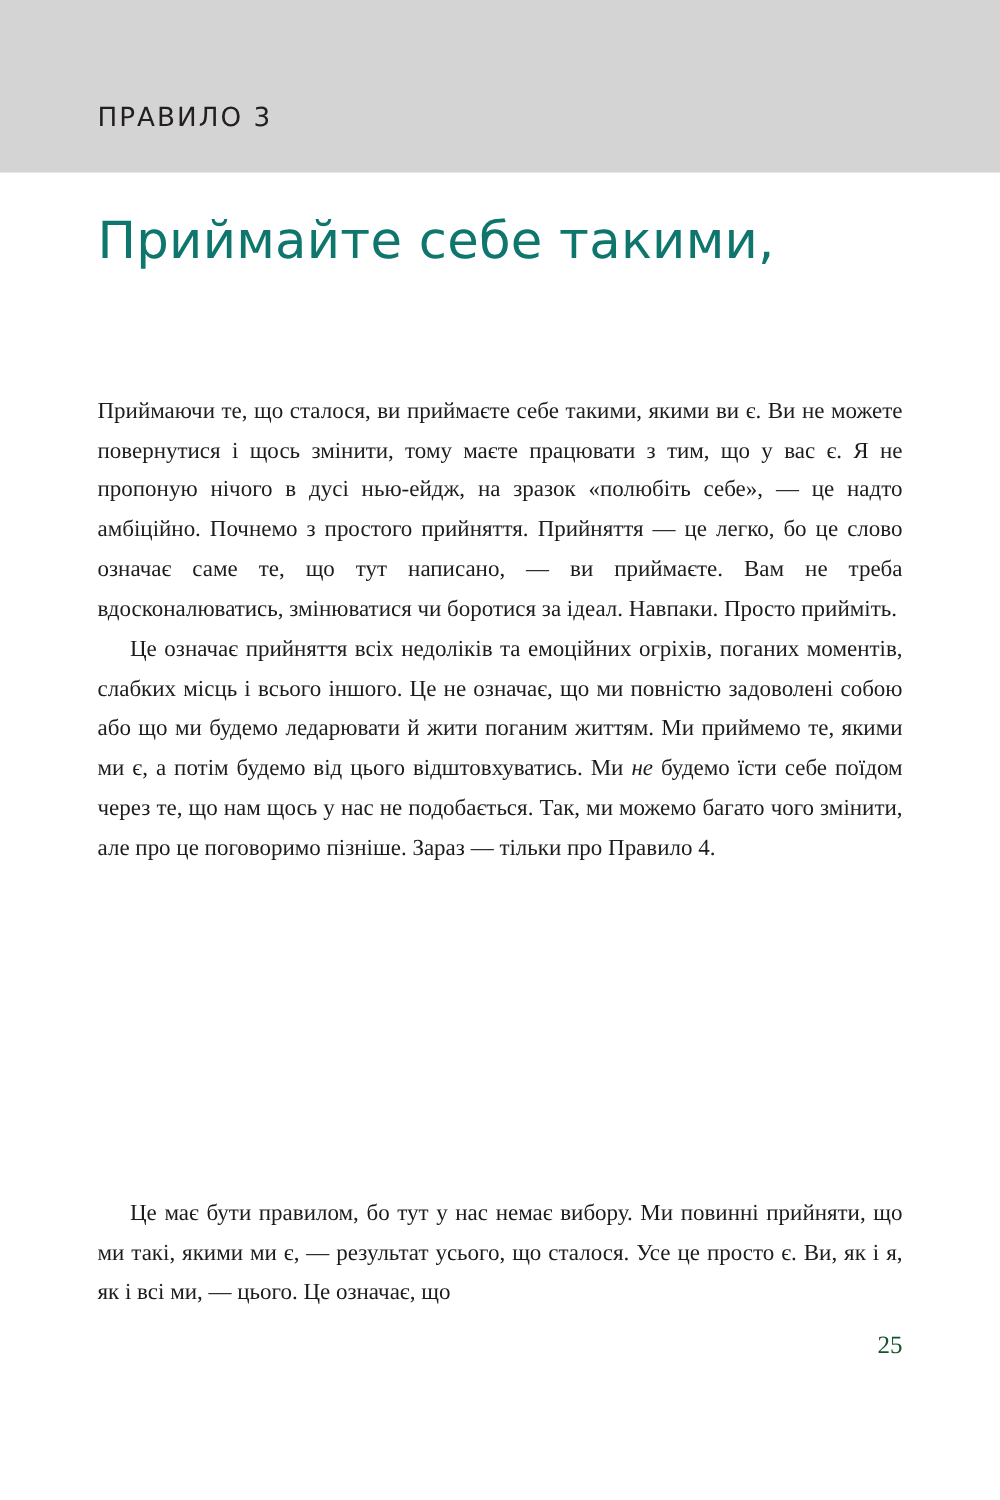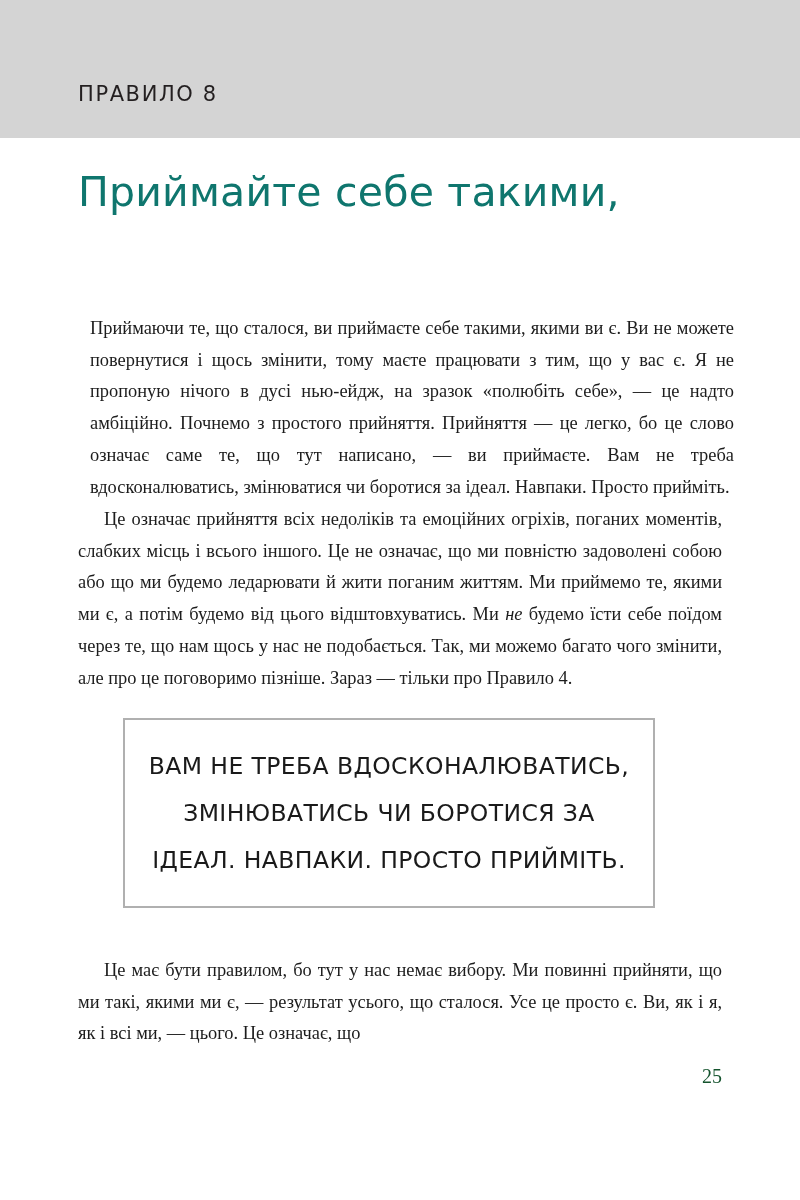"ПРАВИЛО 8" div.rule-label { text: 8 -> 3 }
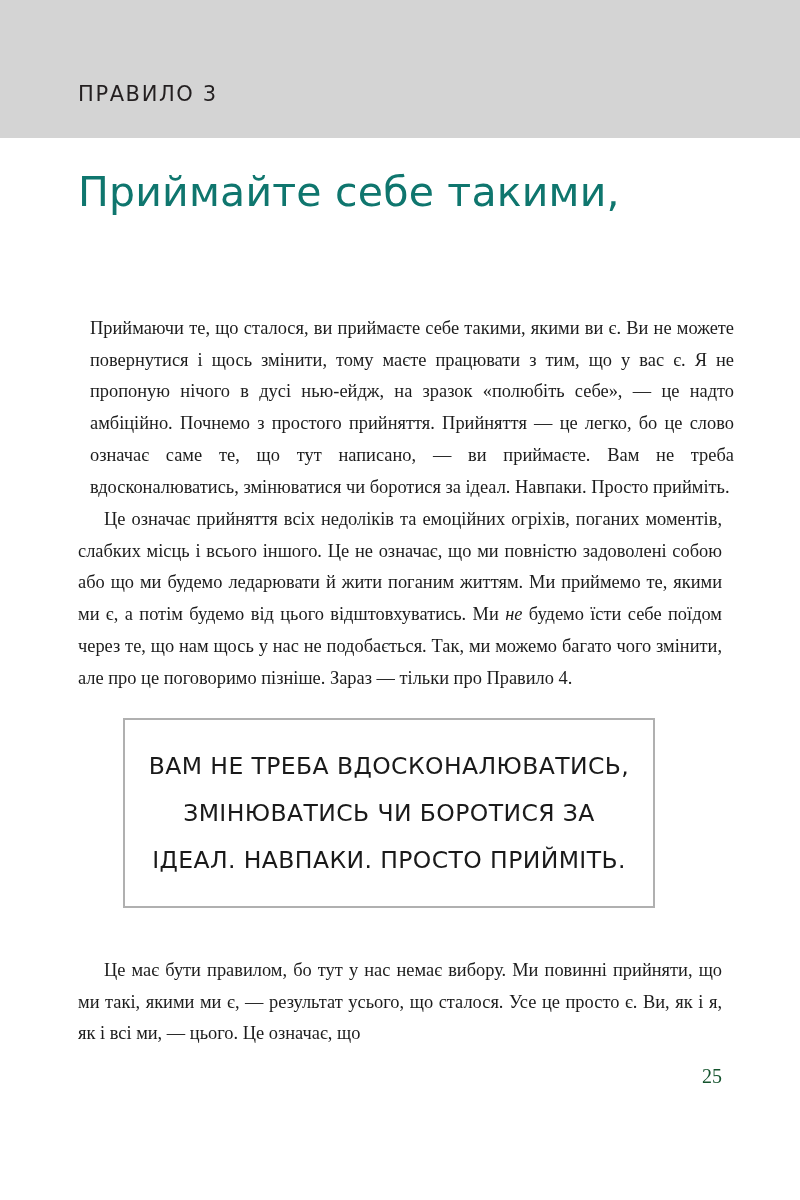"Приймаючи те, що сталося, ви" #para-1 { margin-left: 12px -> none }
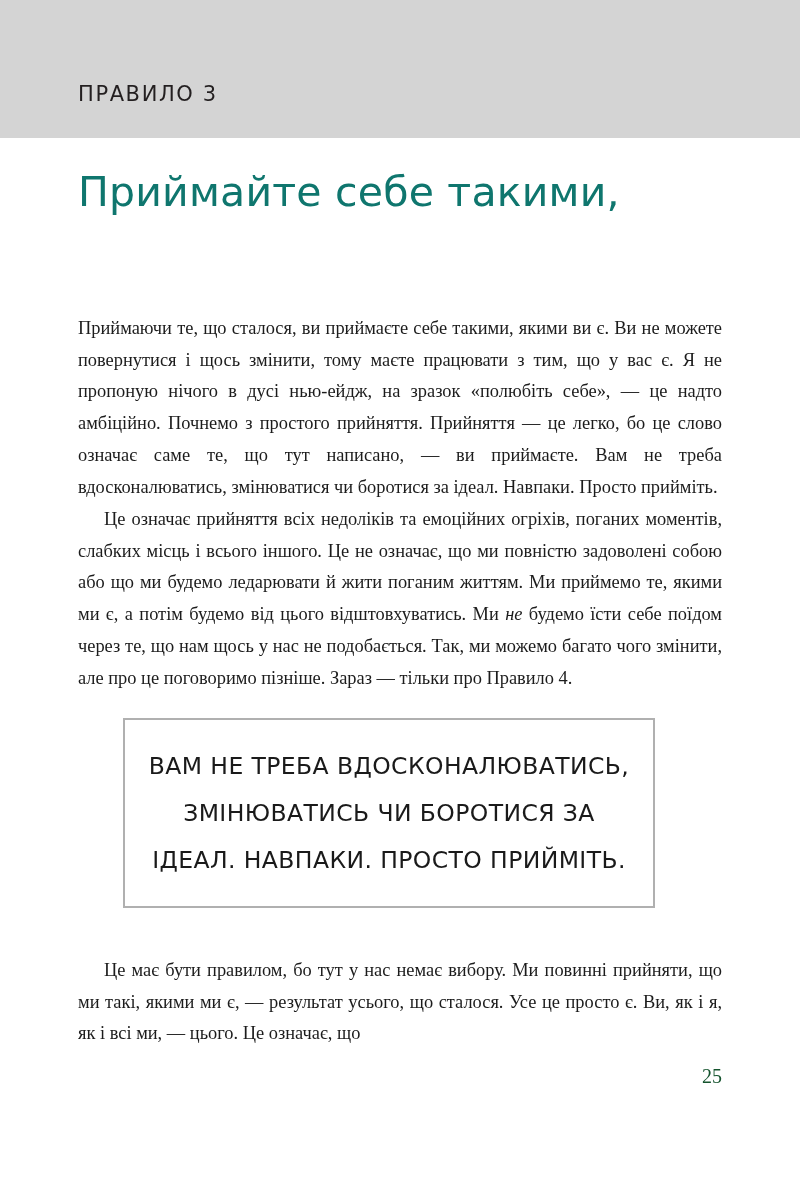"ВАМ НЕ ТРЕБА ВДОСКОНАЛЮВАТИСЬ," div.quote-box { html: <div> <div>ВАМ НЕ ТРЕБА ВДОСКОНАЛЮВАТИСЬ,</div> <div>ЗМІНЮВАТИСЬ ЧИ БОРОТИСЯ ЗА</div> <div>ІДЕАЛ. НАВПАКИ. ПРОСТО ПРИЙМІТЬ.</div> </div> -> none }
